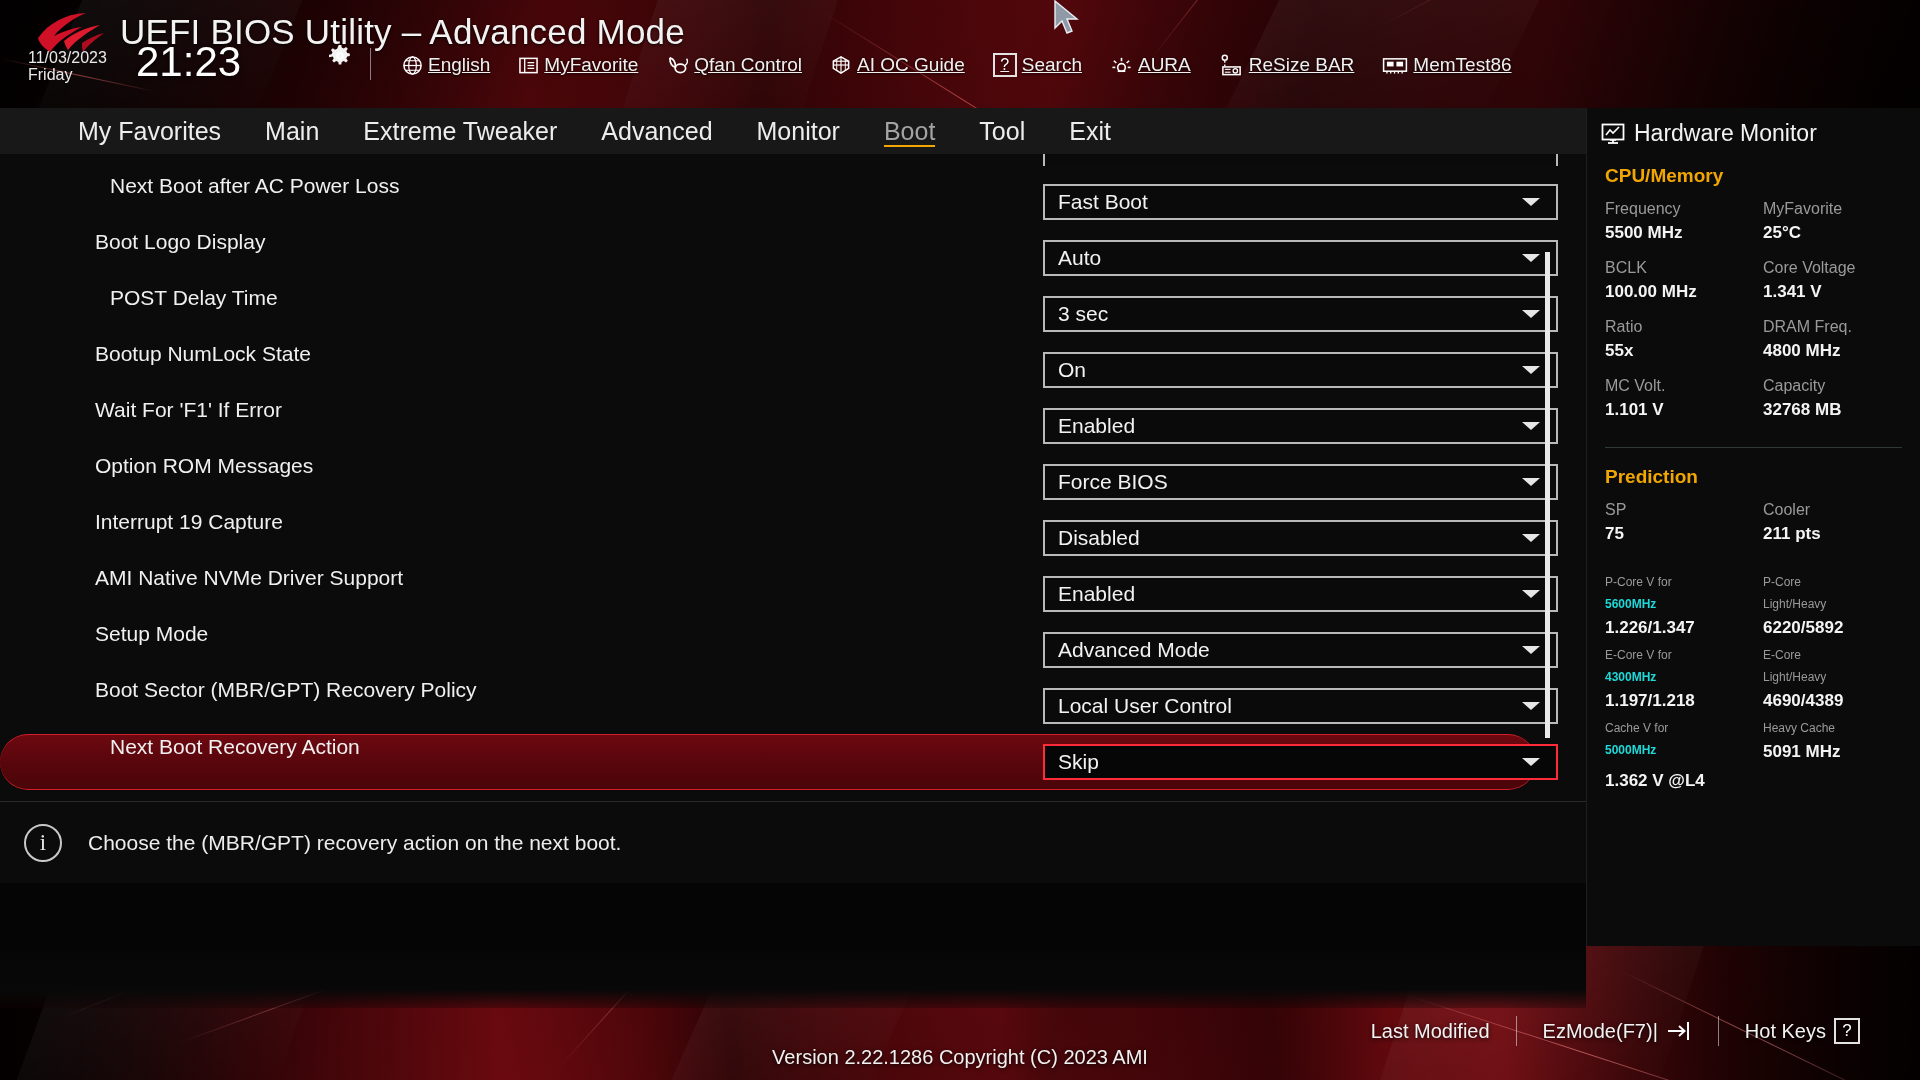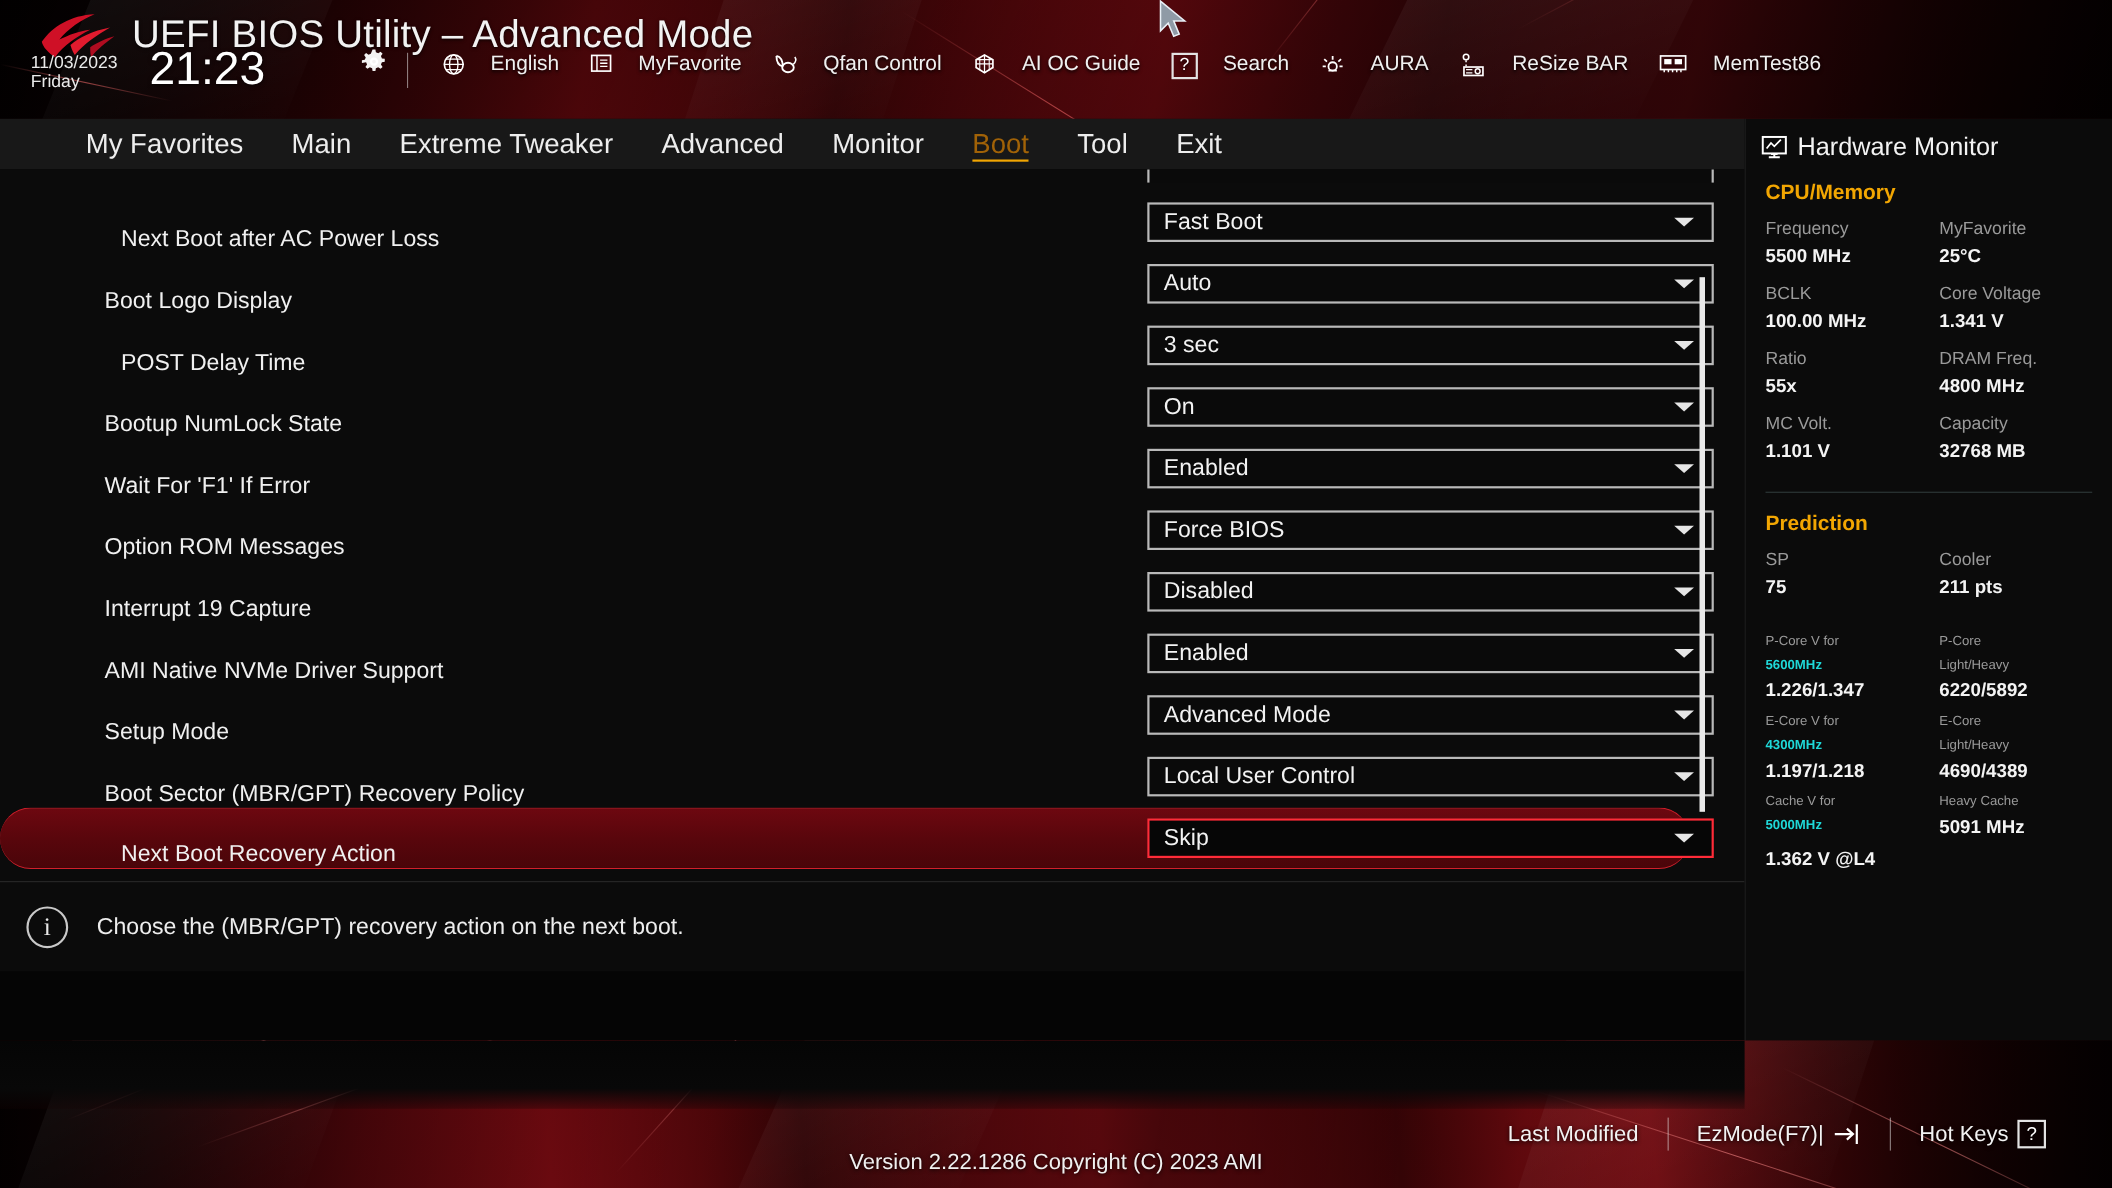"English" .tool-item { align-items: none -> center; gap: 23px -> 5px; text-decoration: none -> underline }
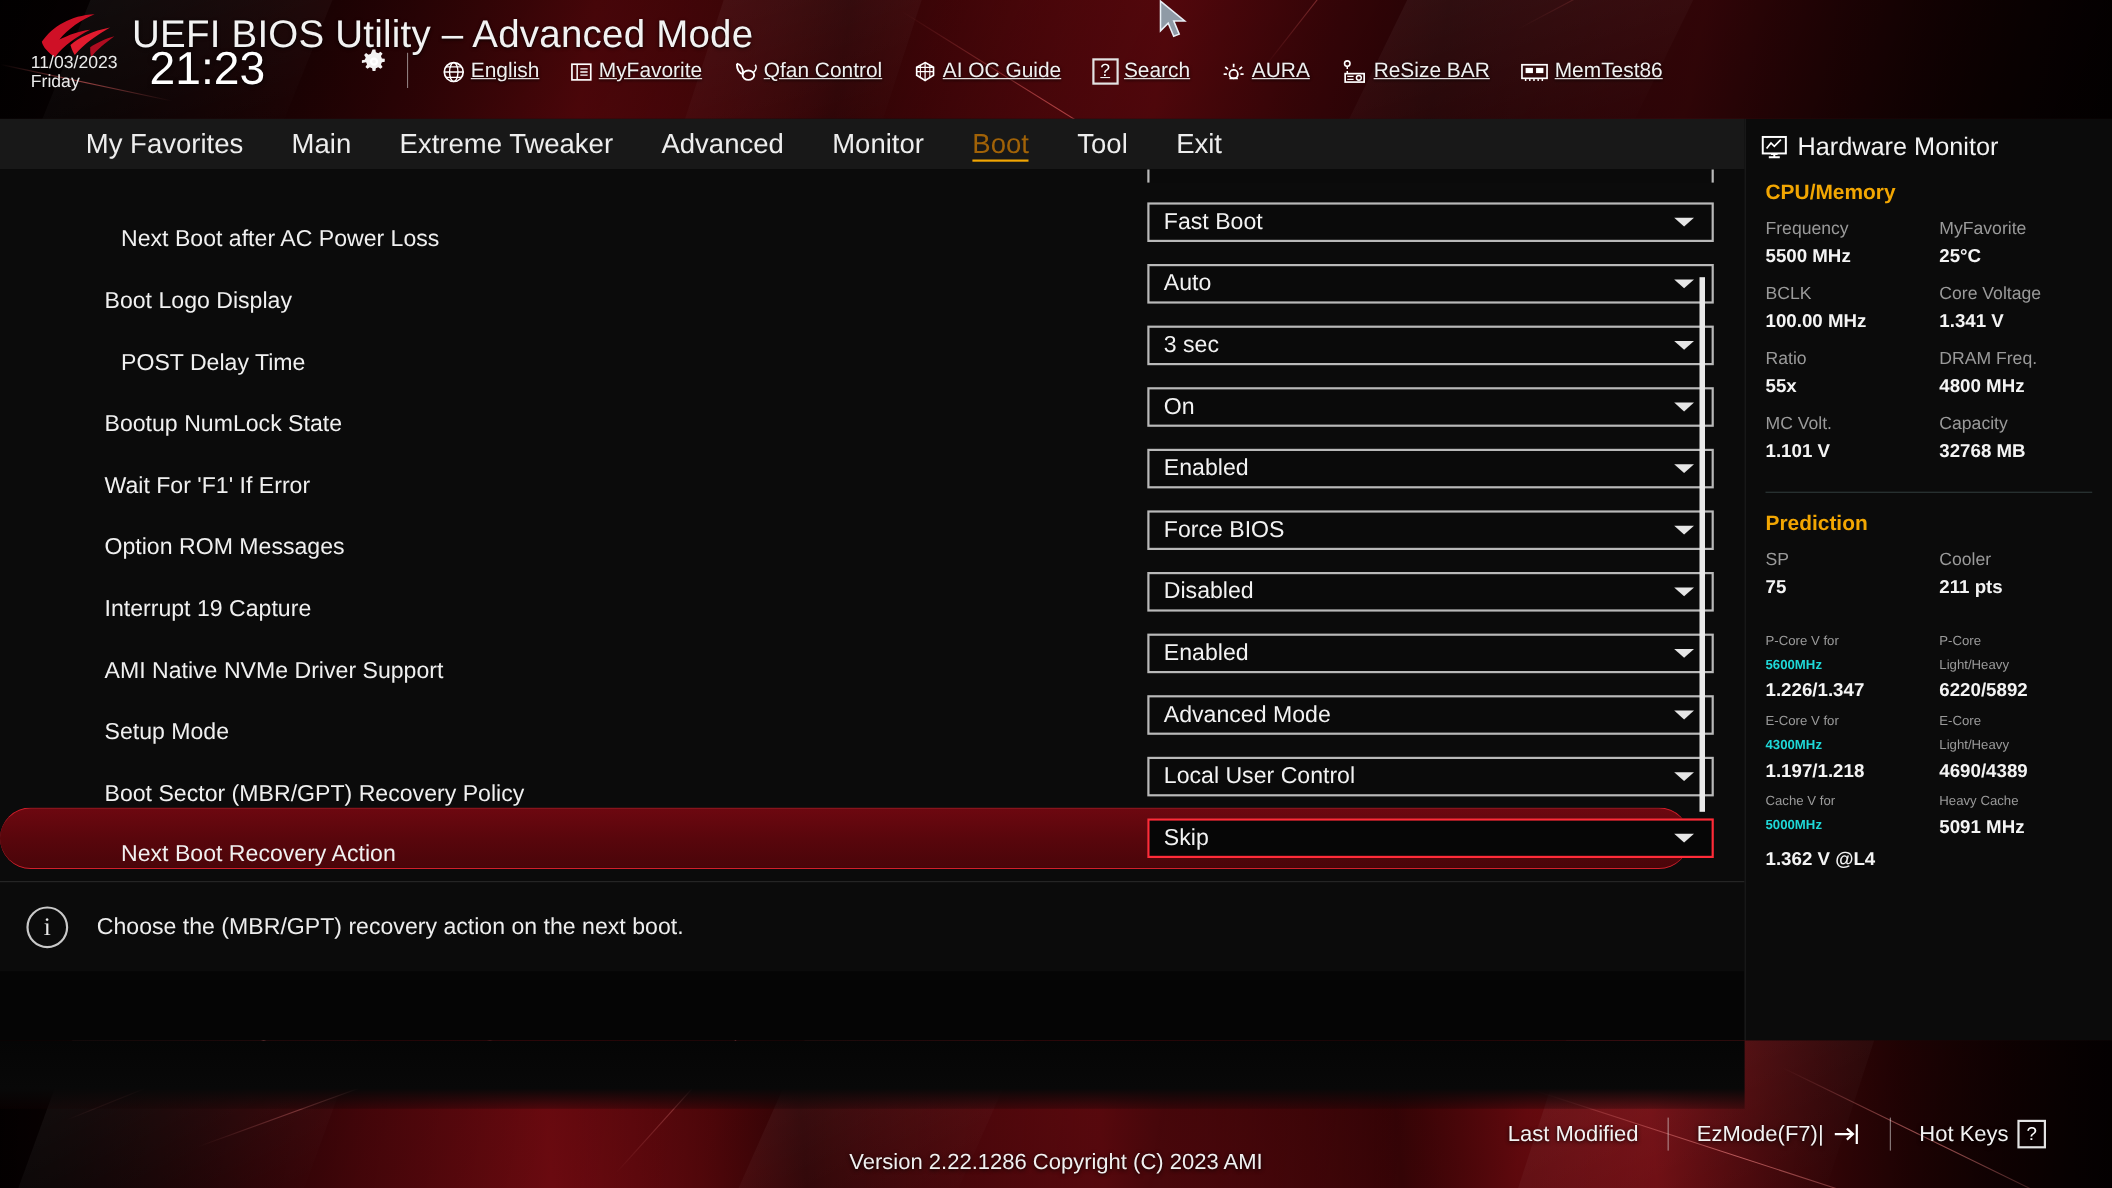"Boot" .tab.active { color: #a16207 -> #a3a3a3 }
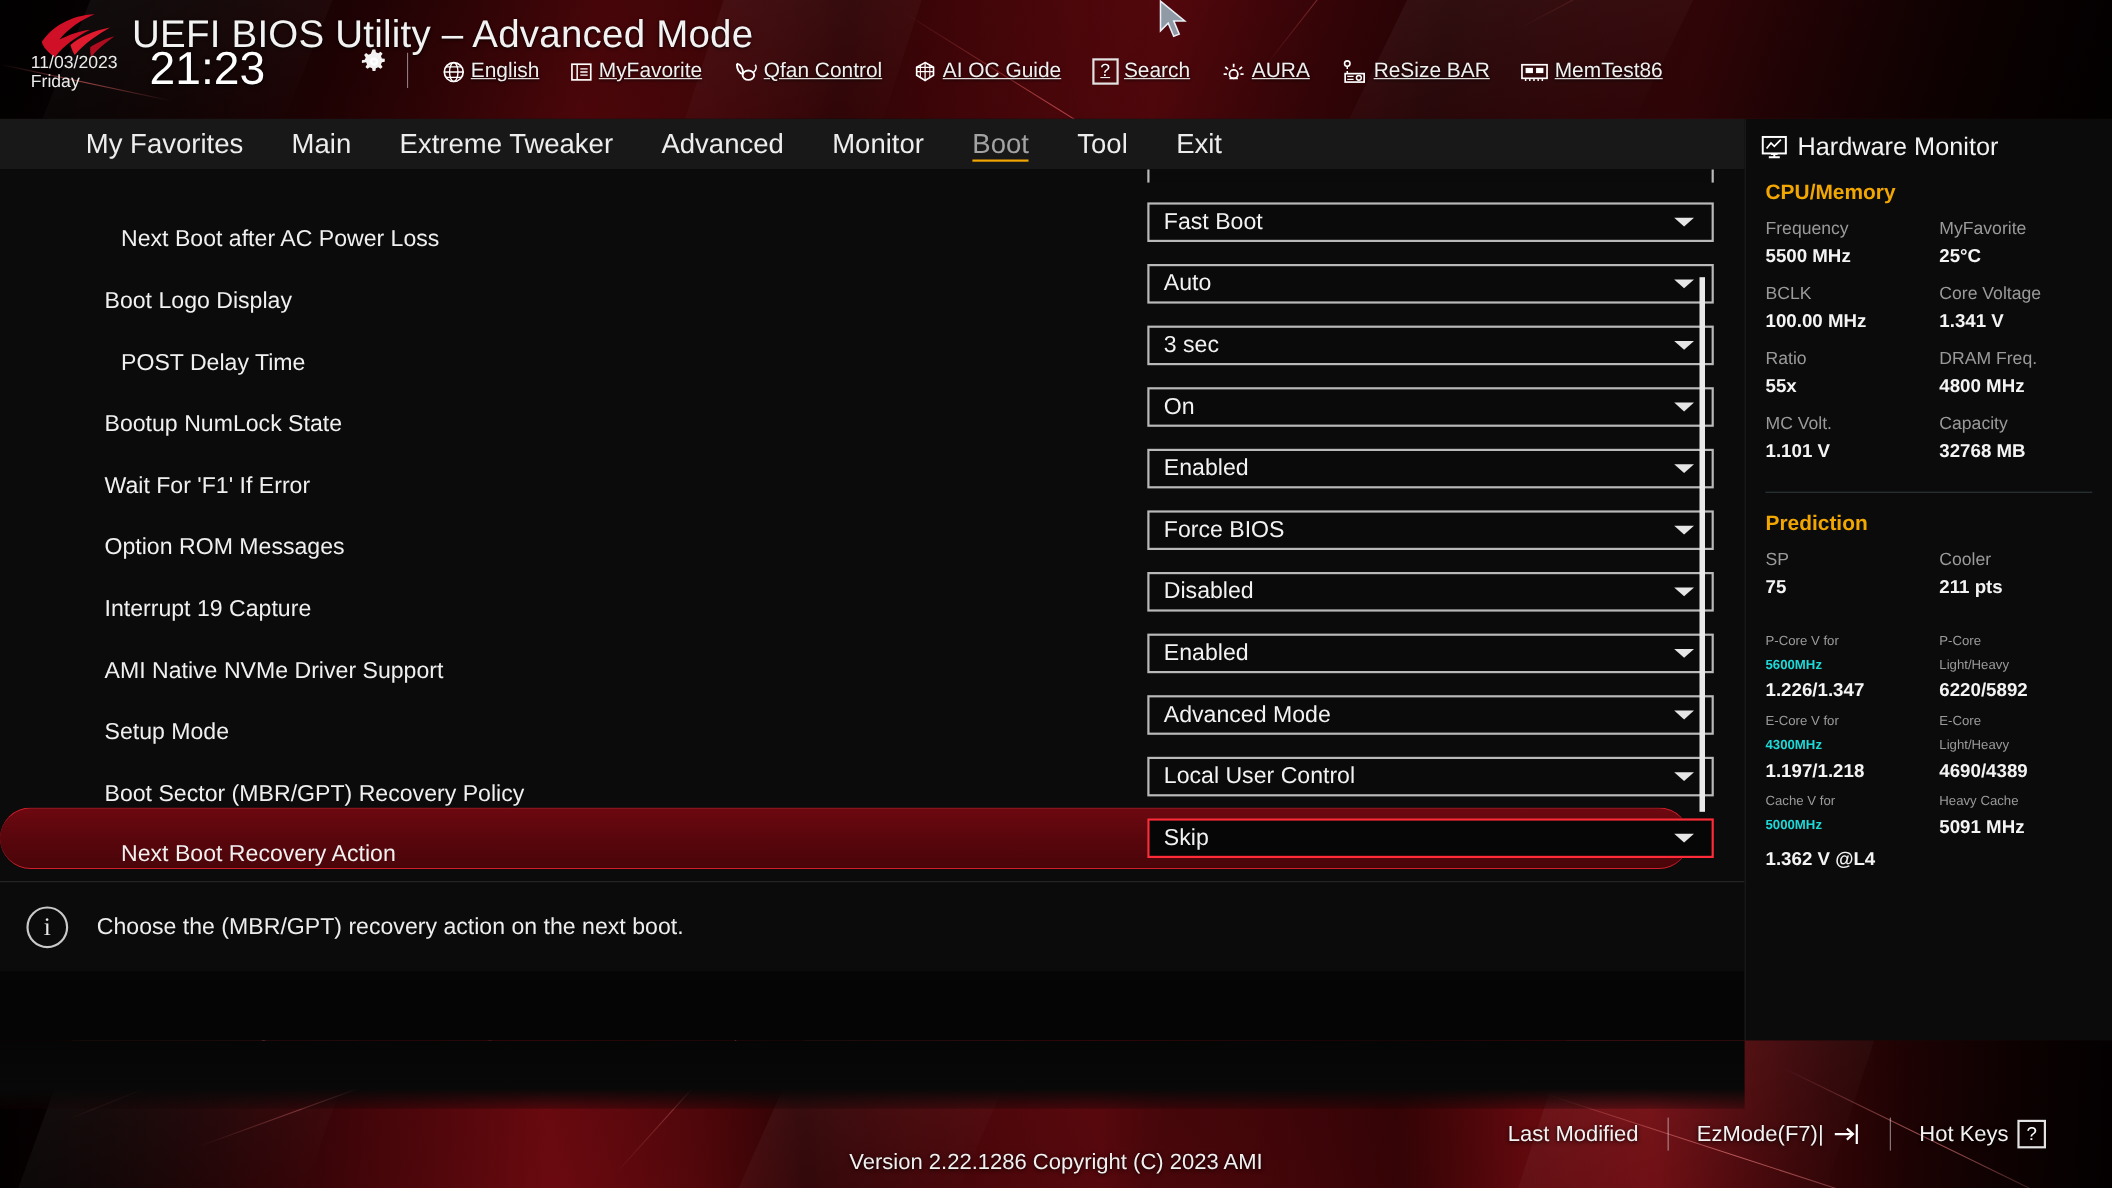"Next Boot after AC Power" .srow { align-items: flex-end -> flex-start }
